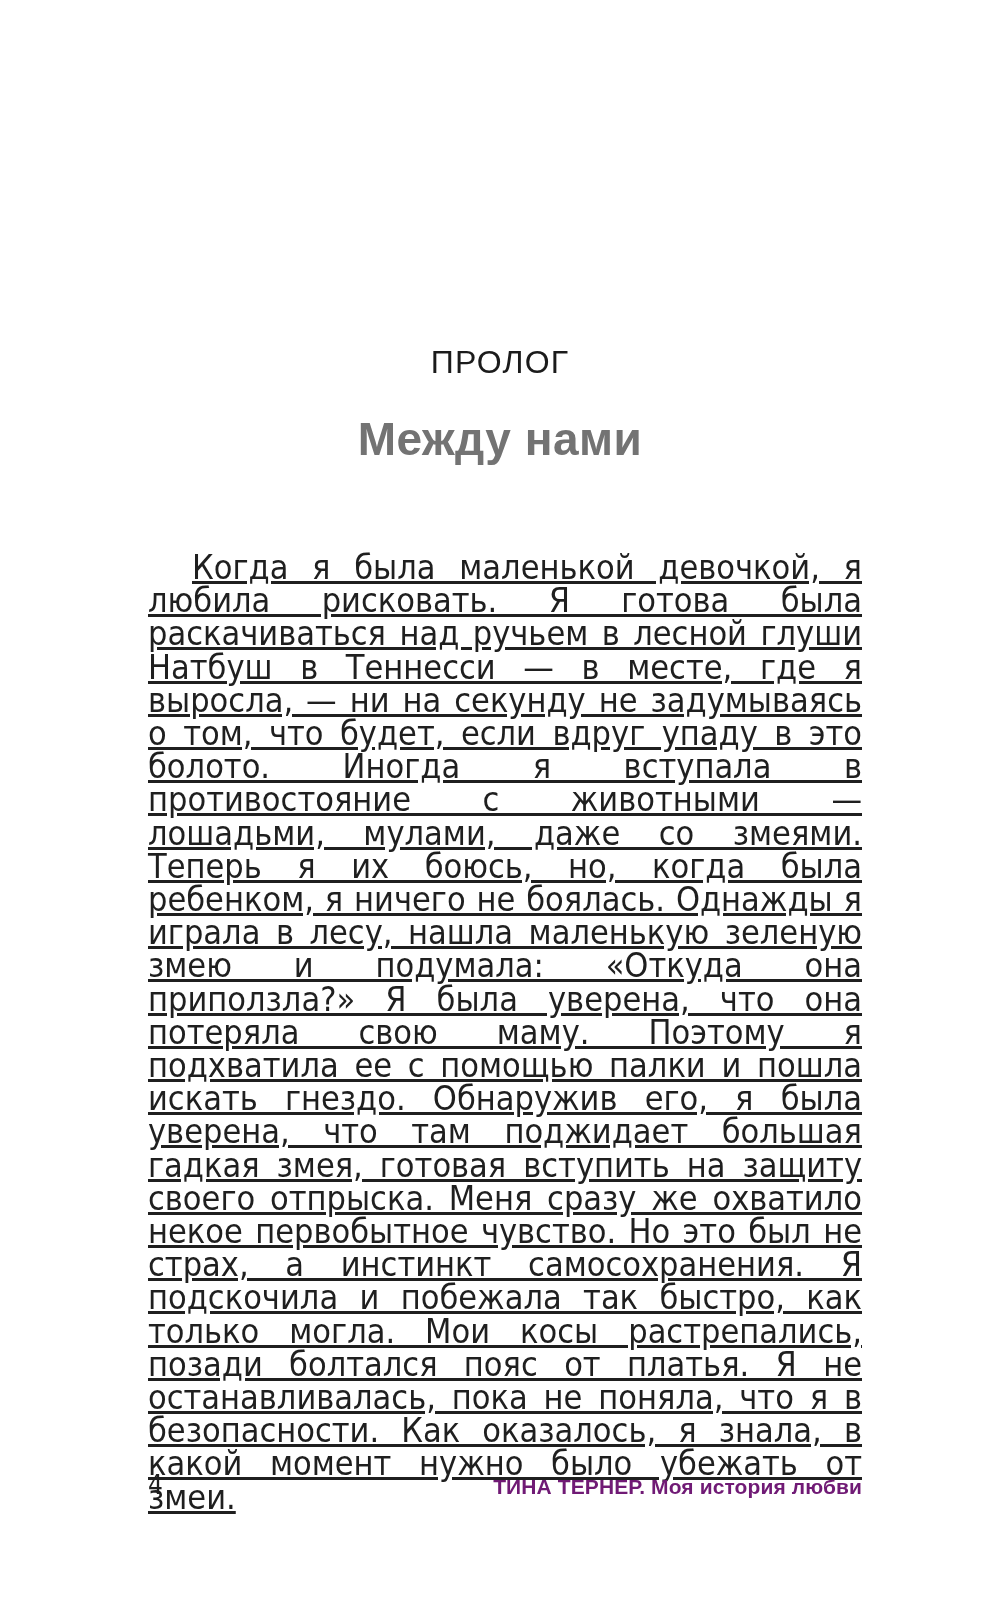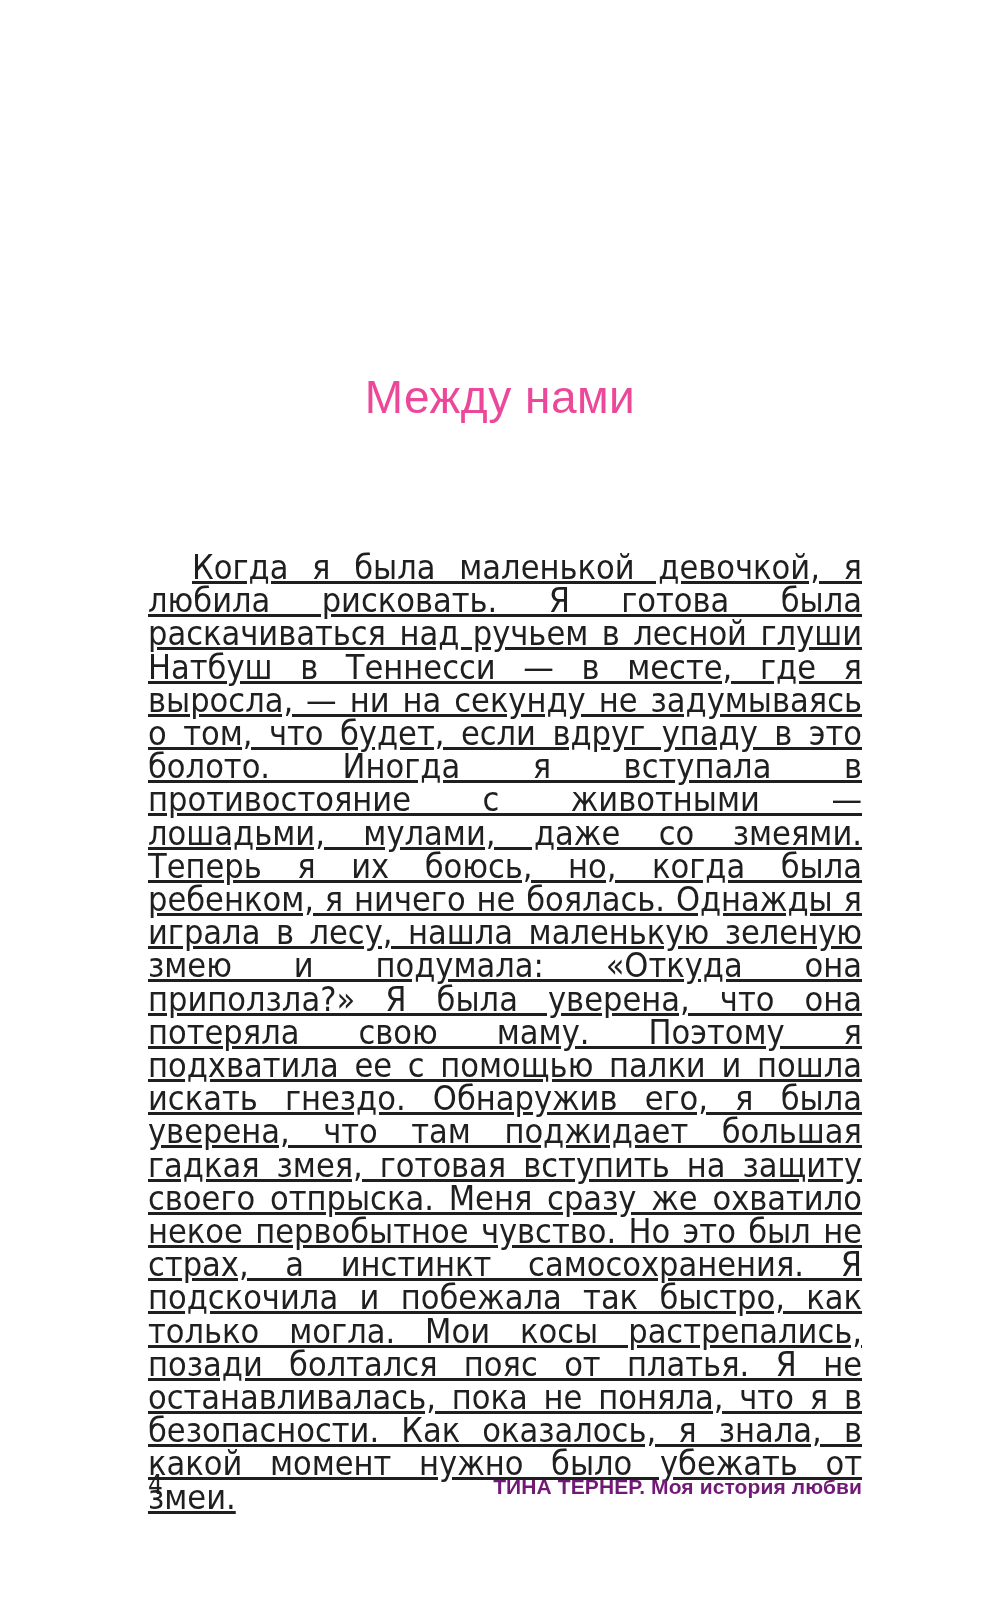"ПРОЛОГ" span.eyebrow { html: none -> <span>ПРОЛОГ</span> }
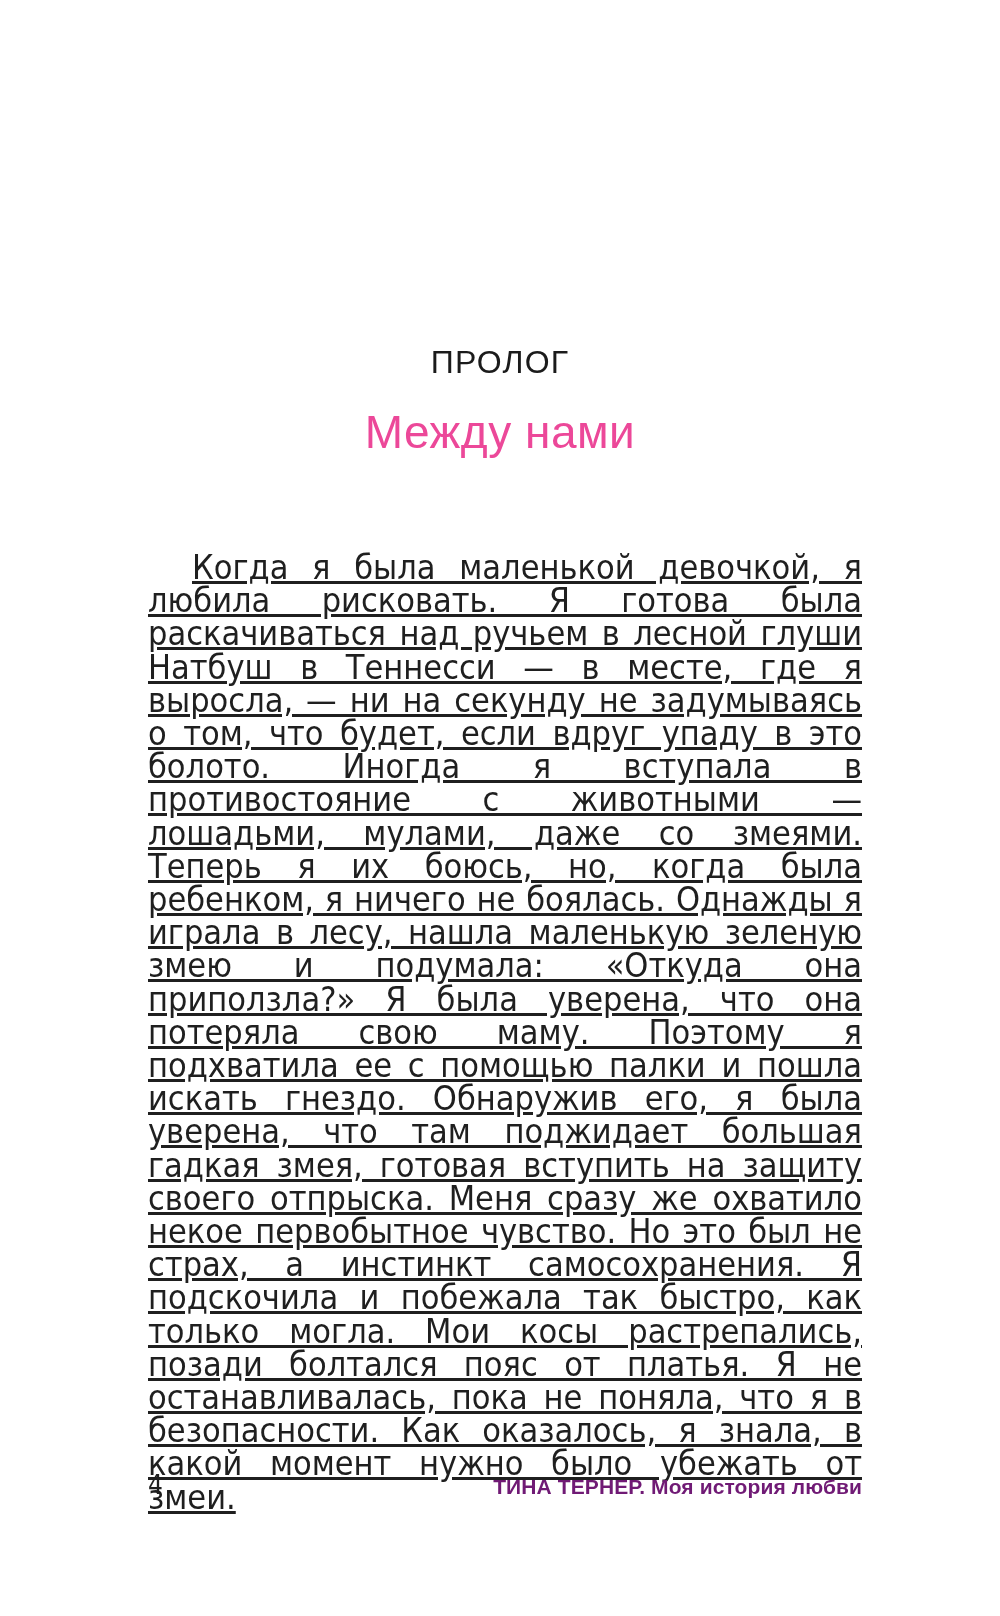"Между нами" .chapter-title { color: #ec4899 -> #737373; font-weight: 400 -> 700; margin: 5px -> 12px }
